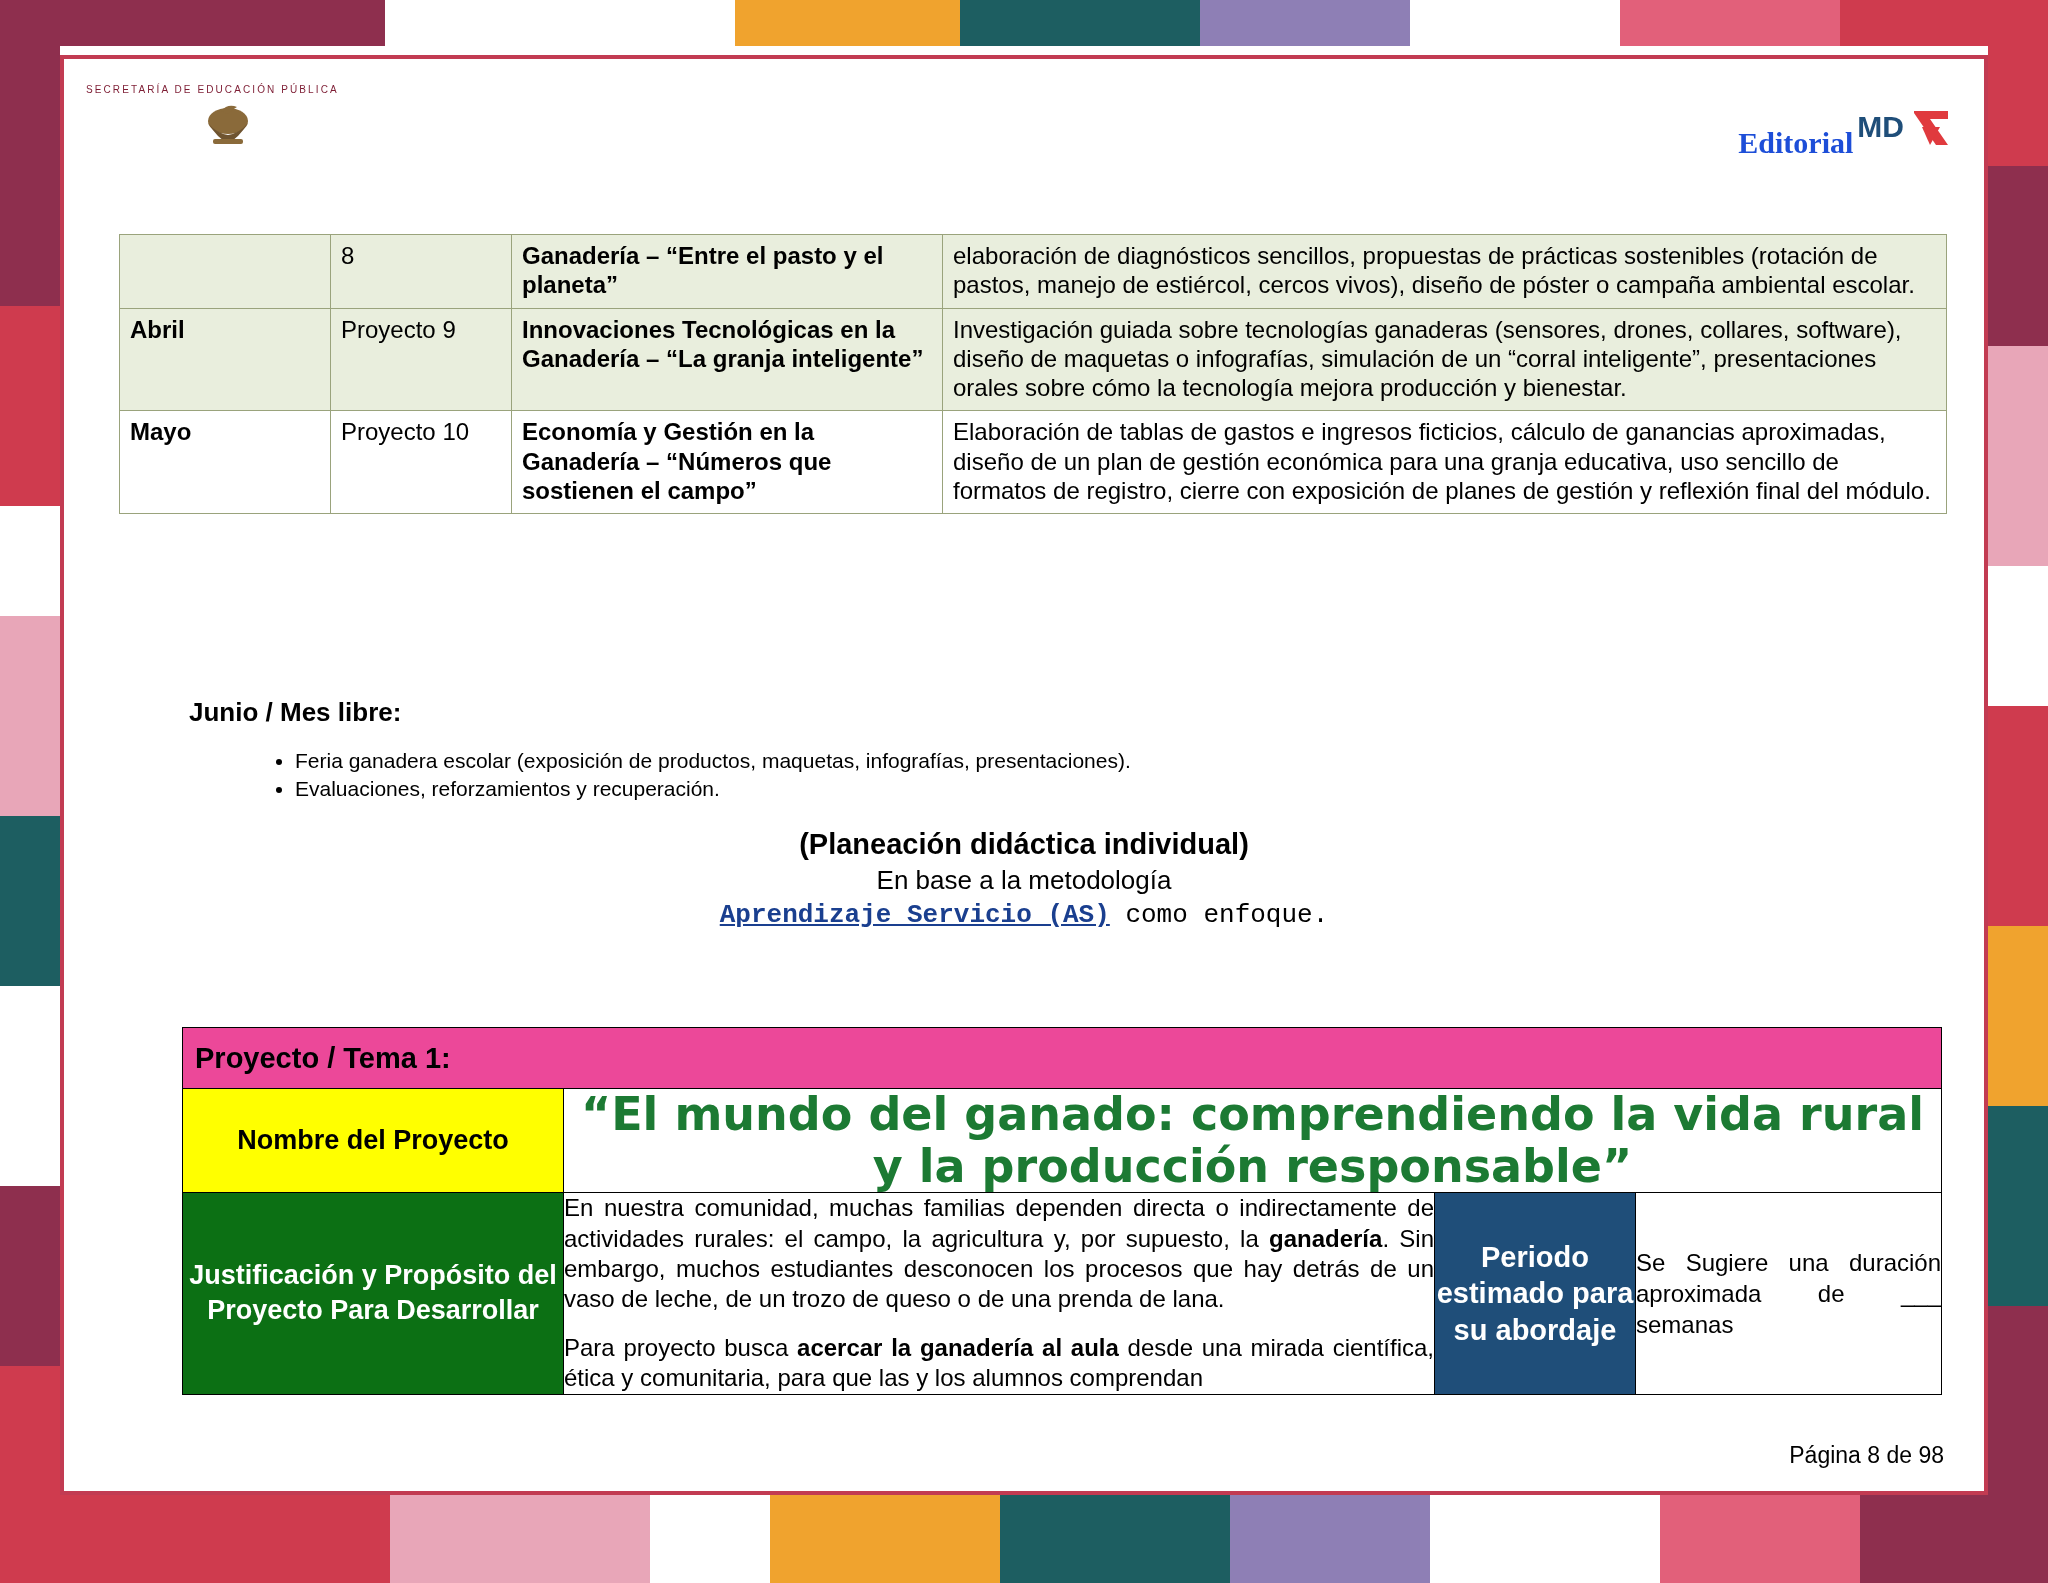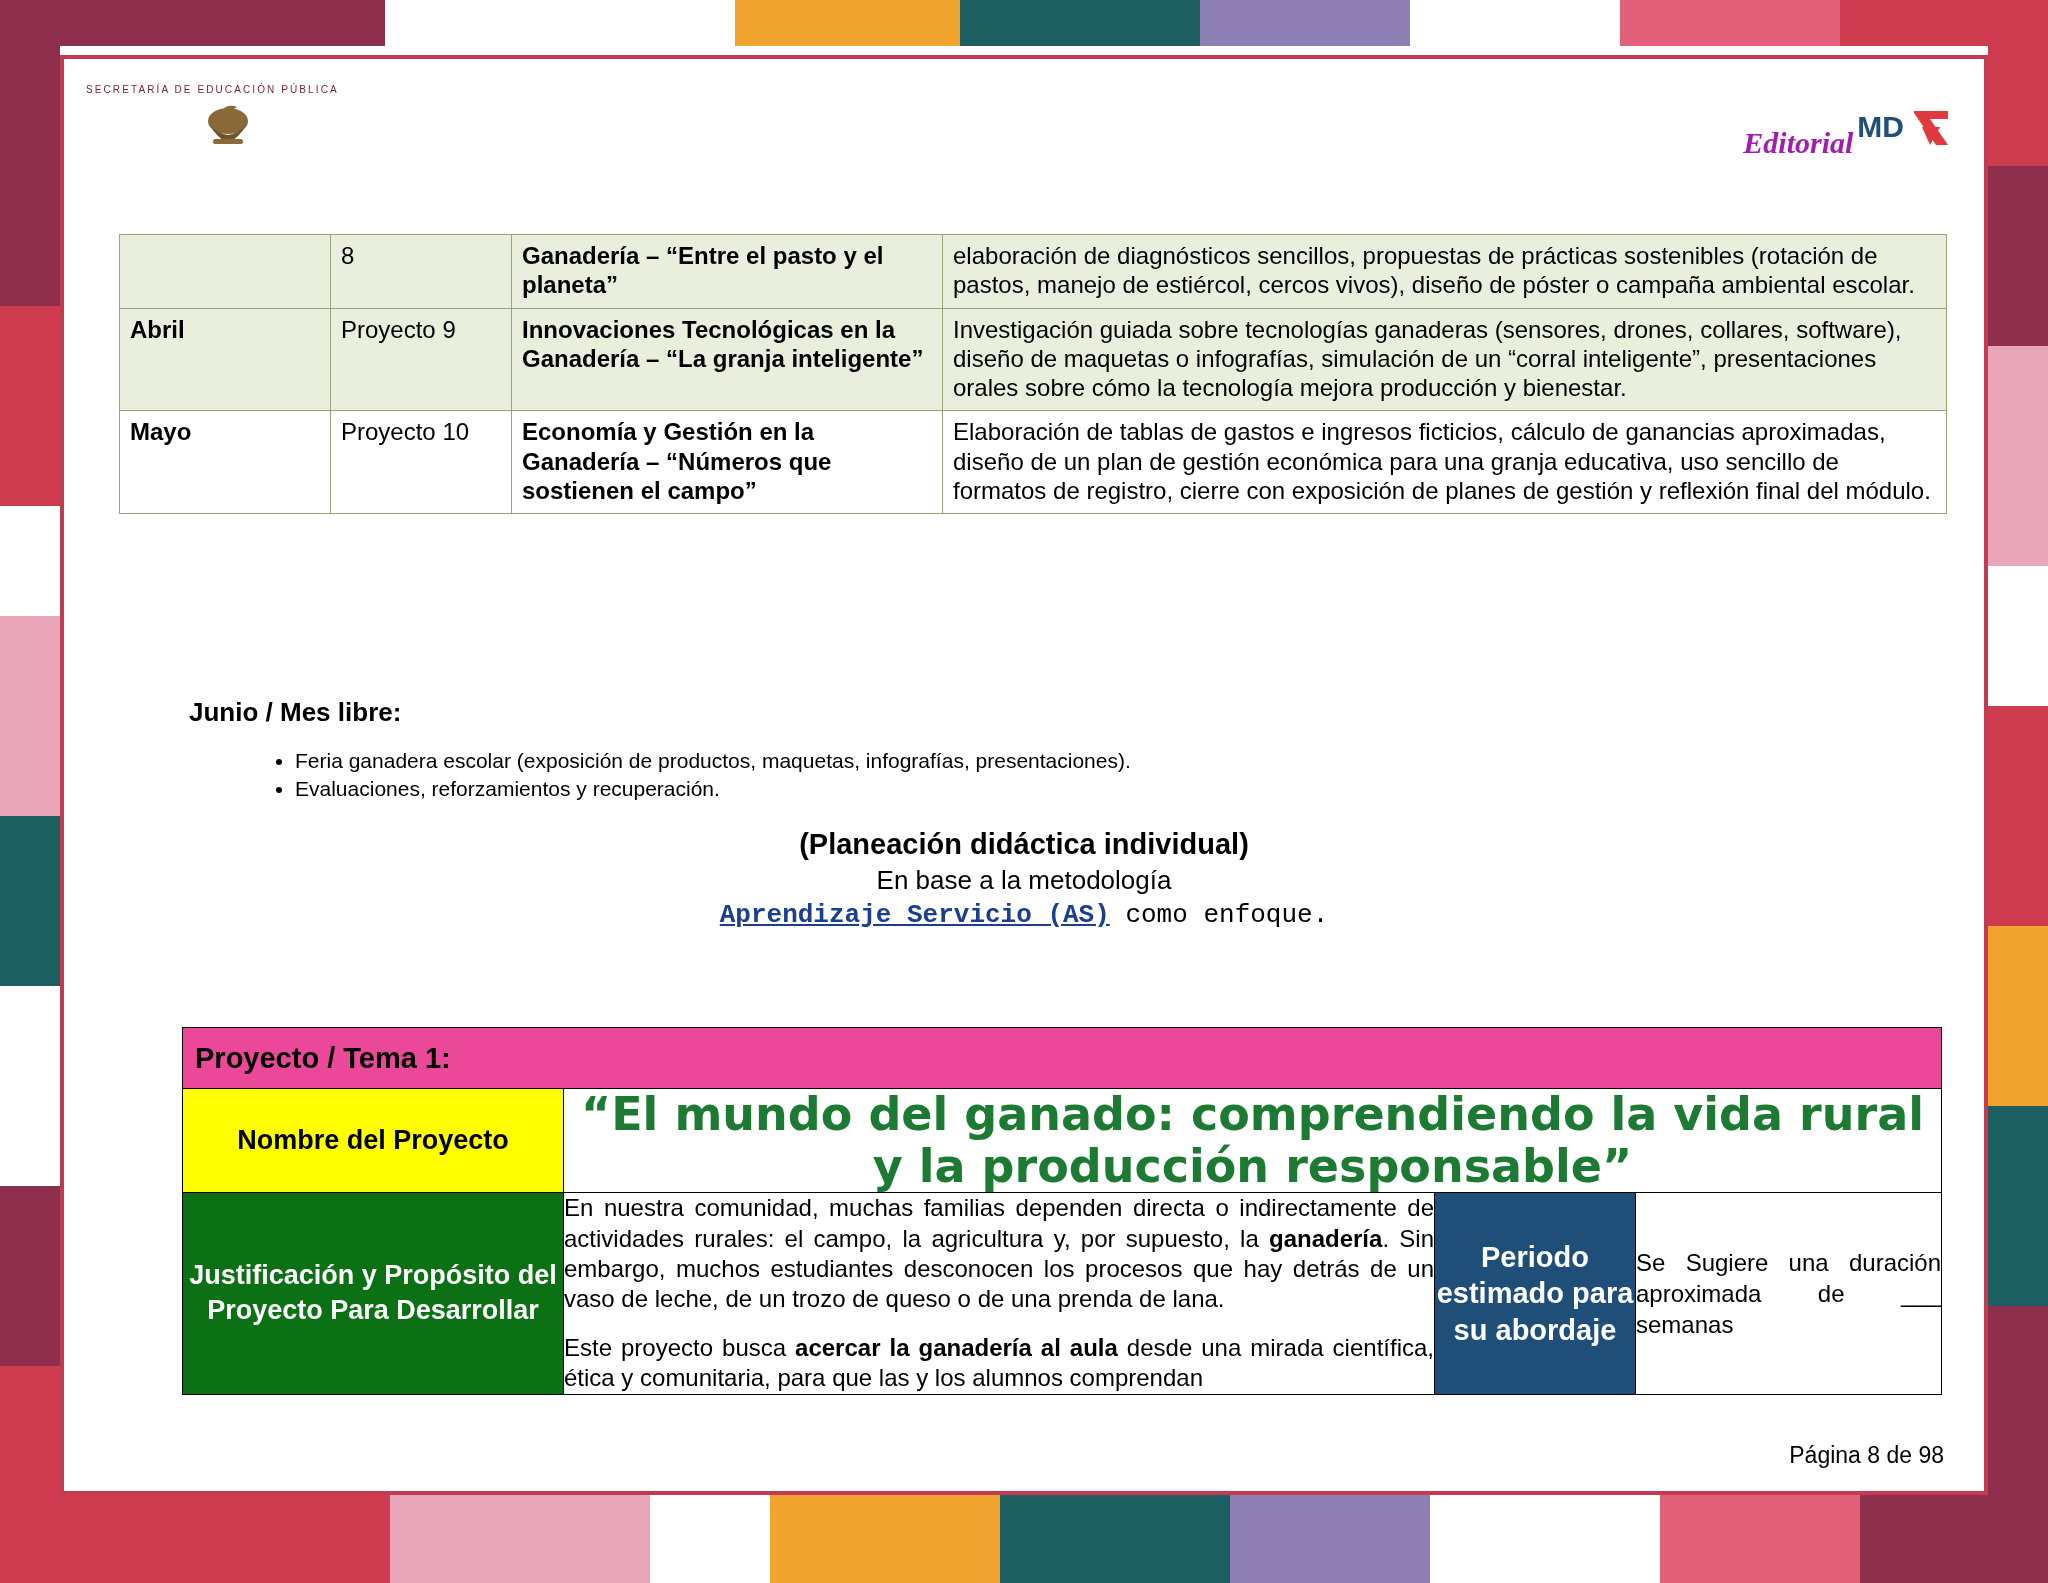"Editorial" .editorial-text { color: #a21caf -> #1d4ed8; font-style: italic -> none }
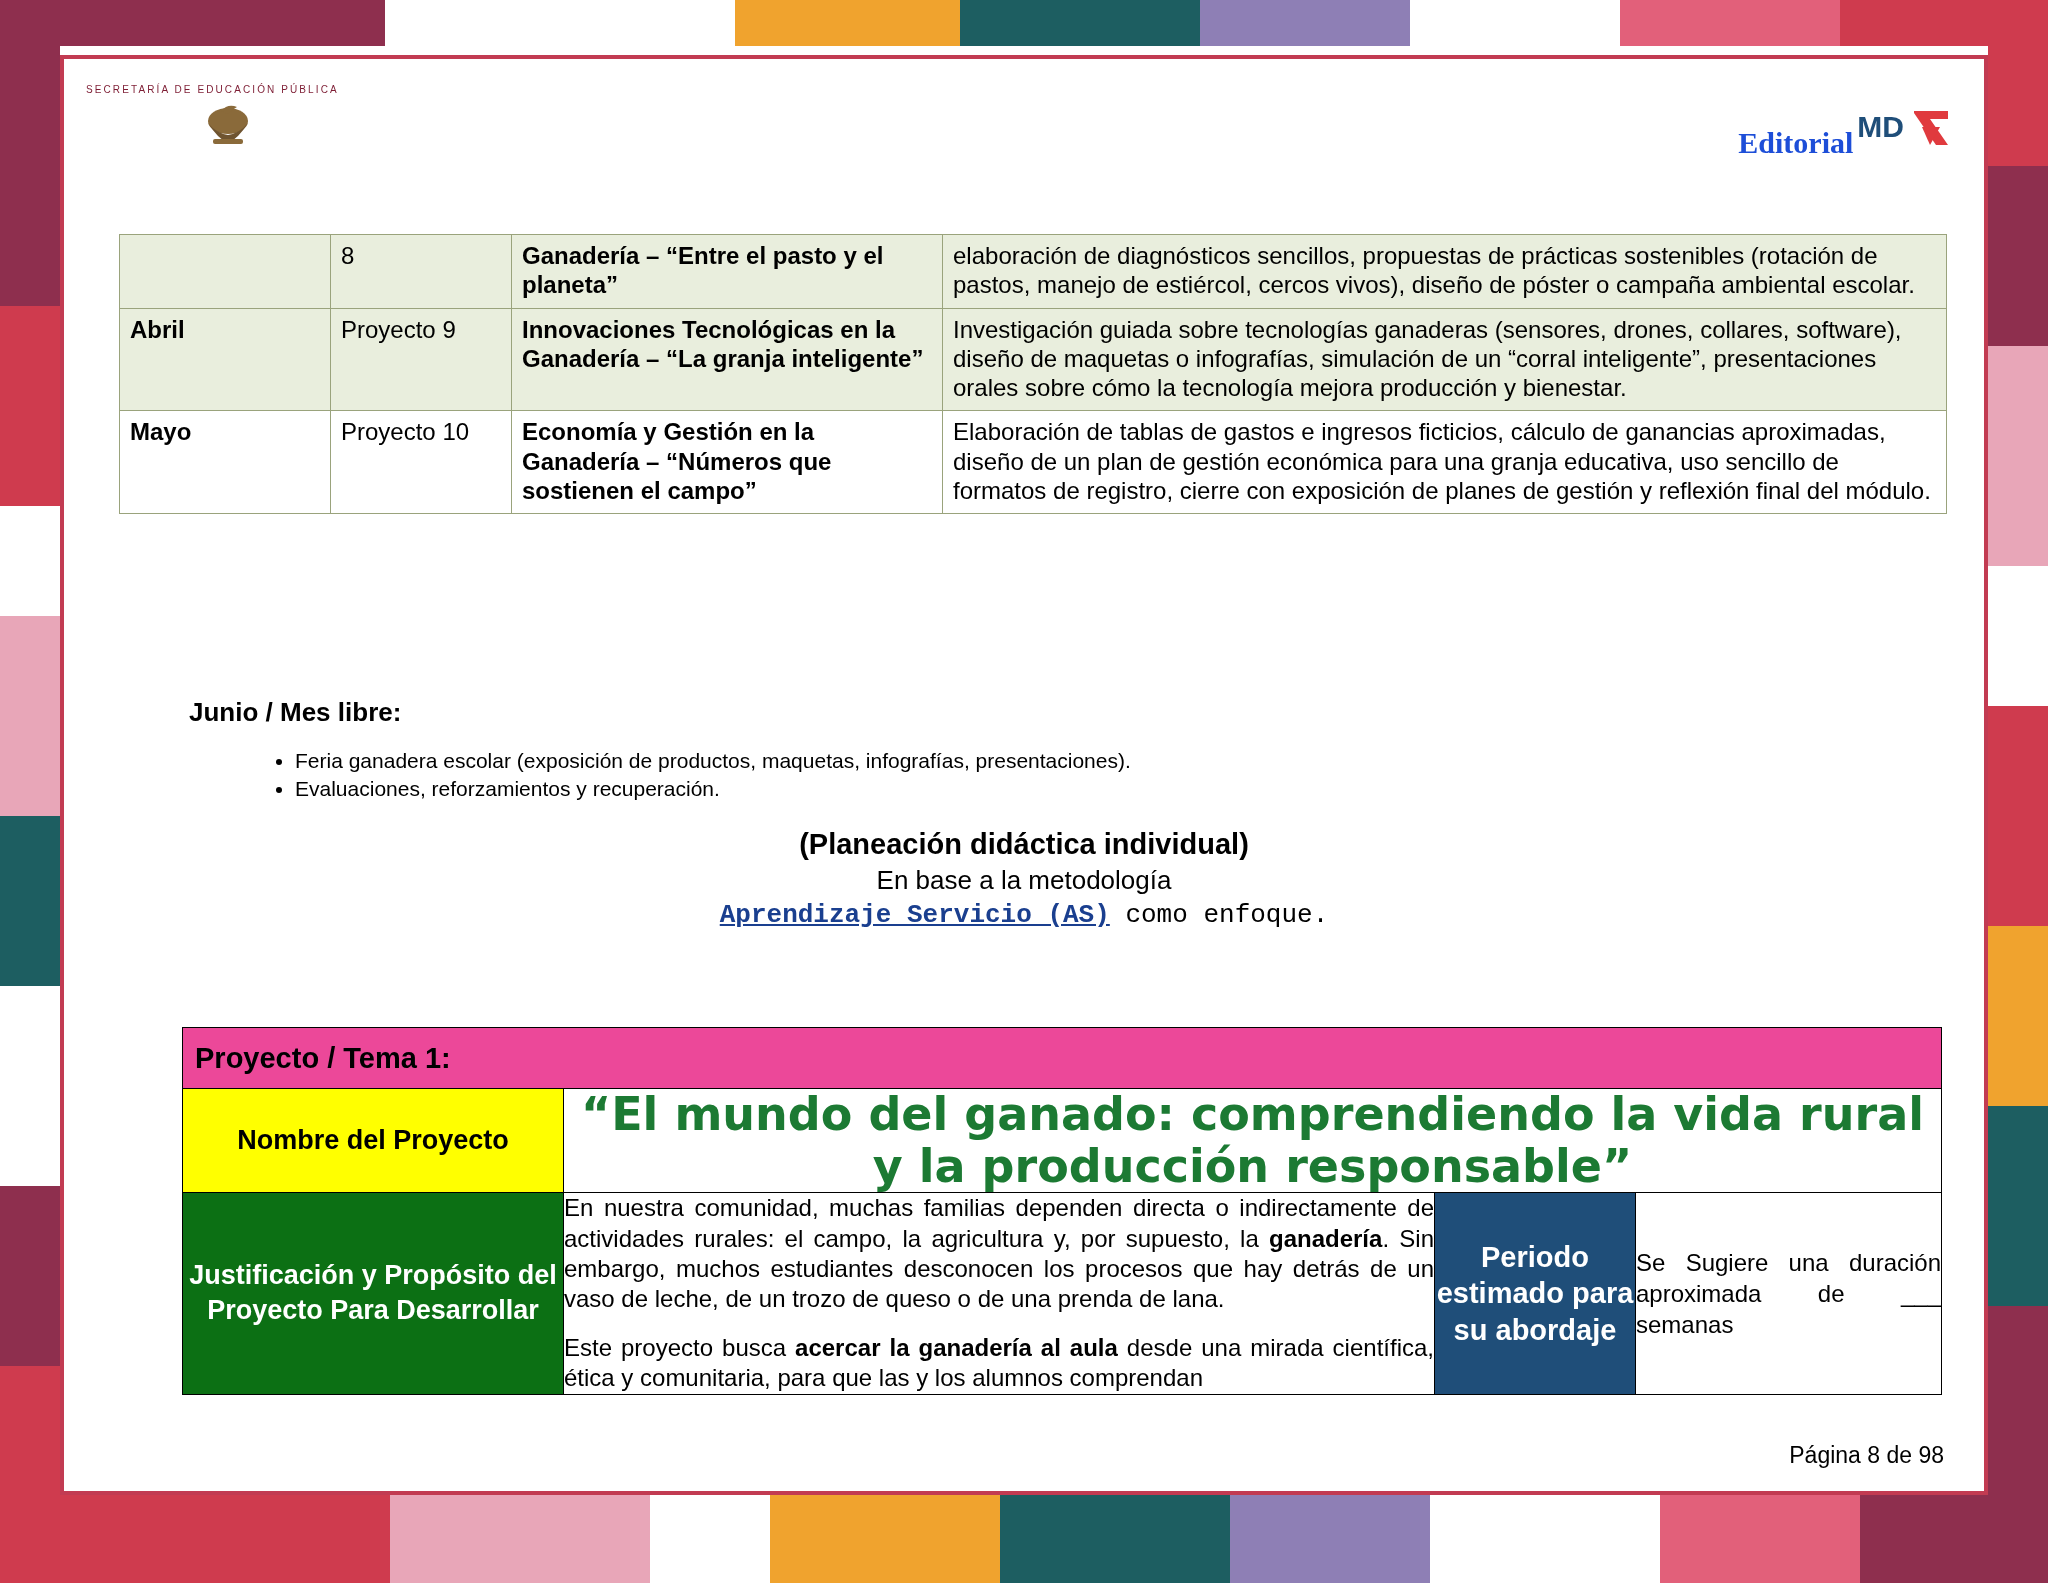"Este proyecto busca" span { text: Este -> Para }
